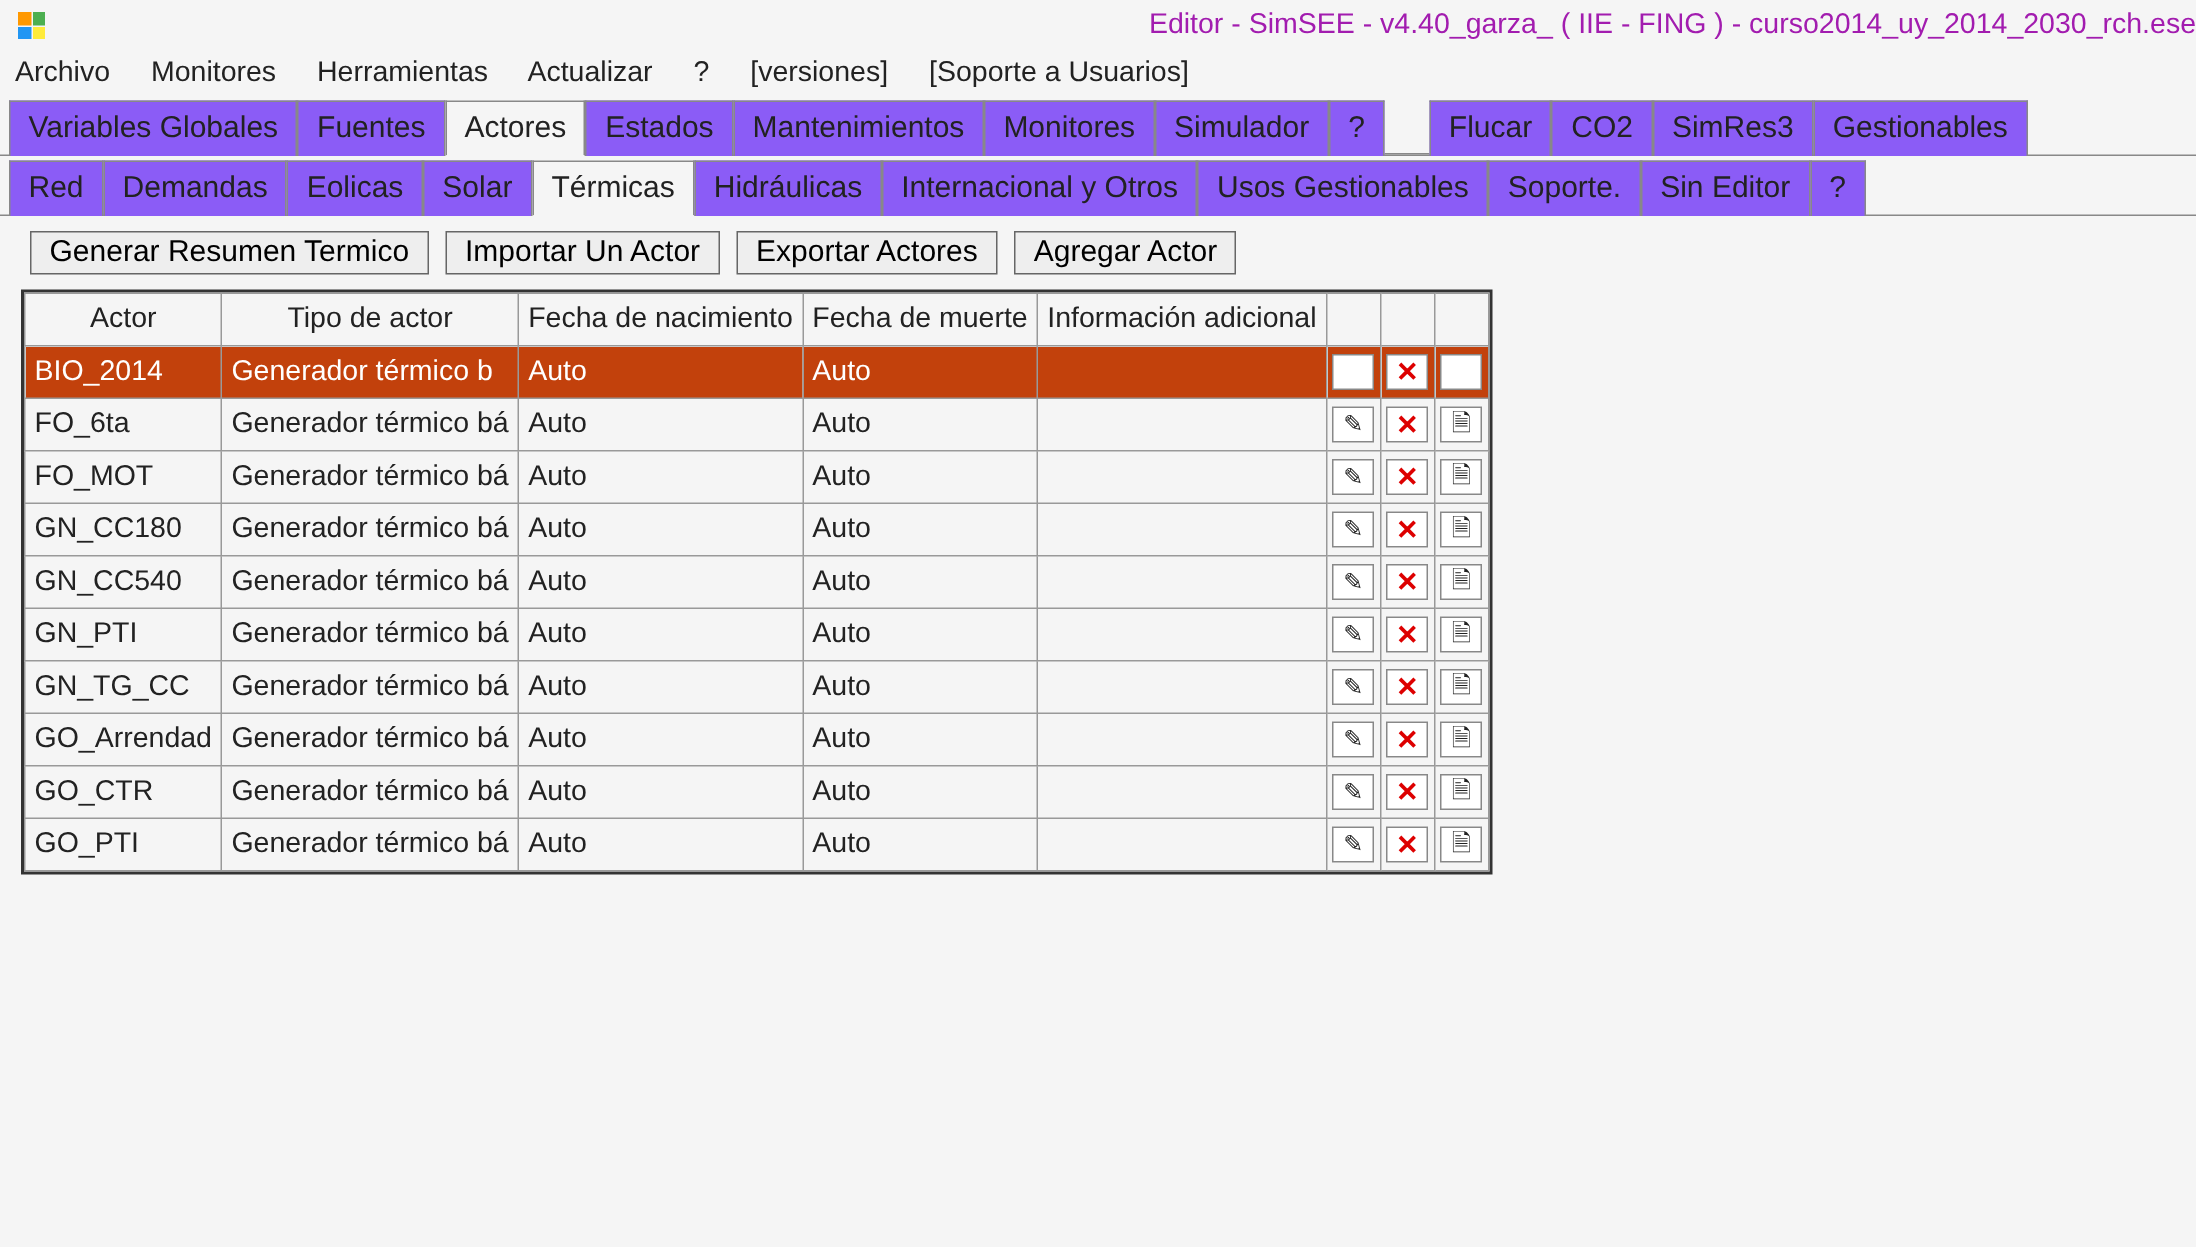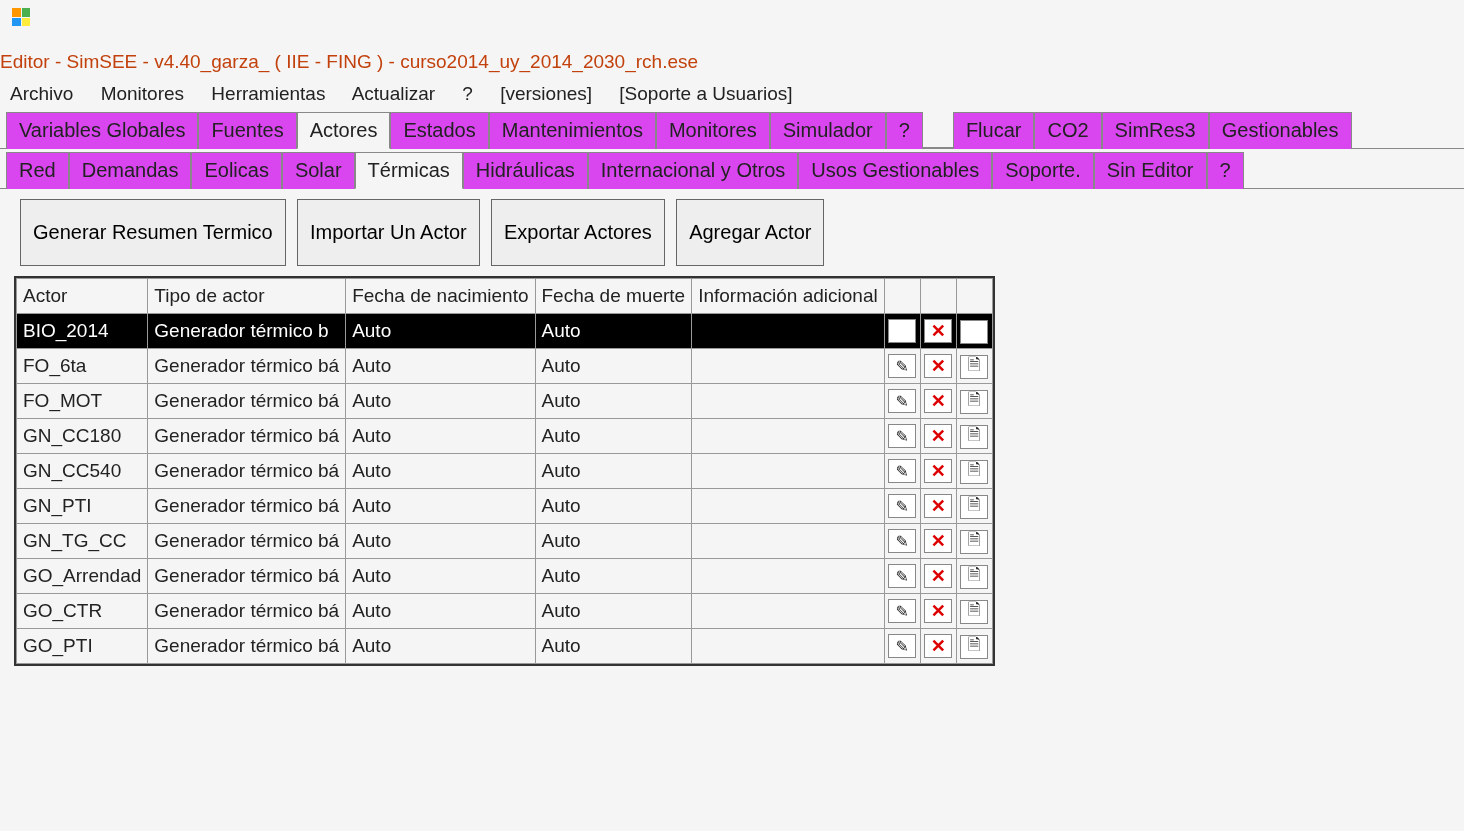"Editor - SimSEE - v4.40_garza_" .window-title { color: #c2410c -> #a21caf; margin-top: 45px -> none; text-align: left -> right }
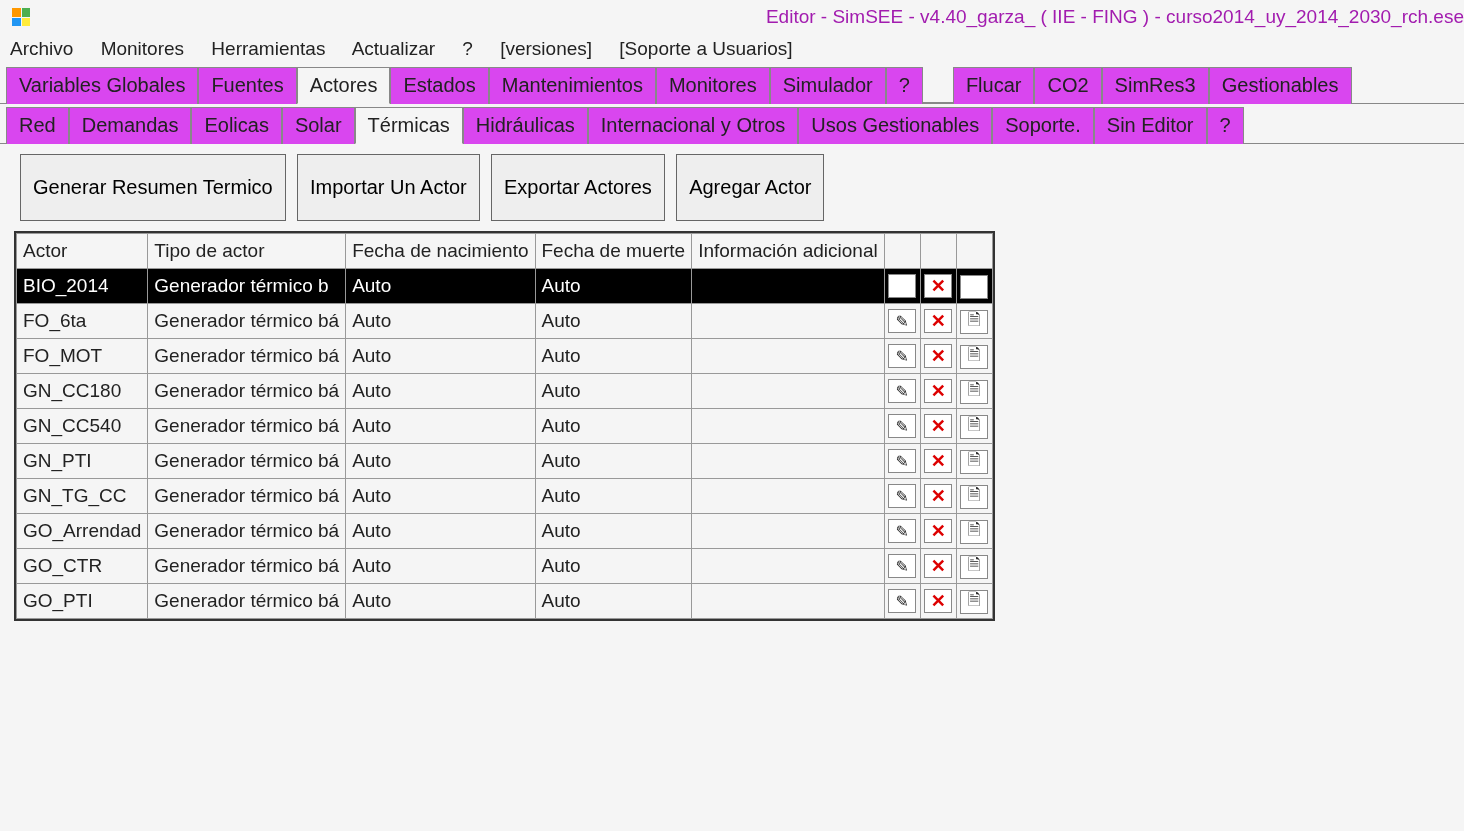"Variables Globales" .tab { background: #d946ef -> #8b5cf6 }
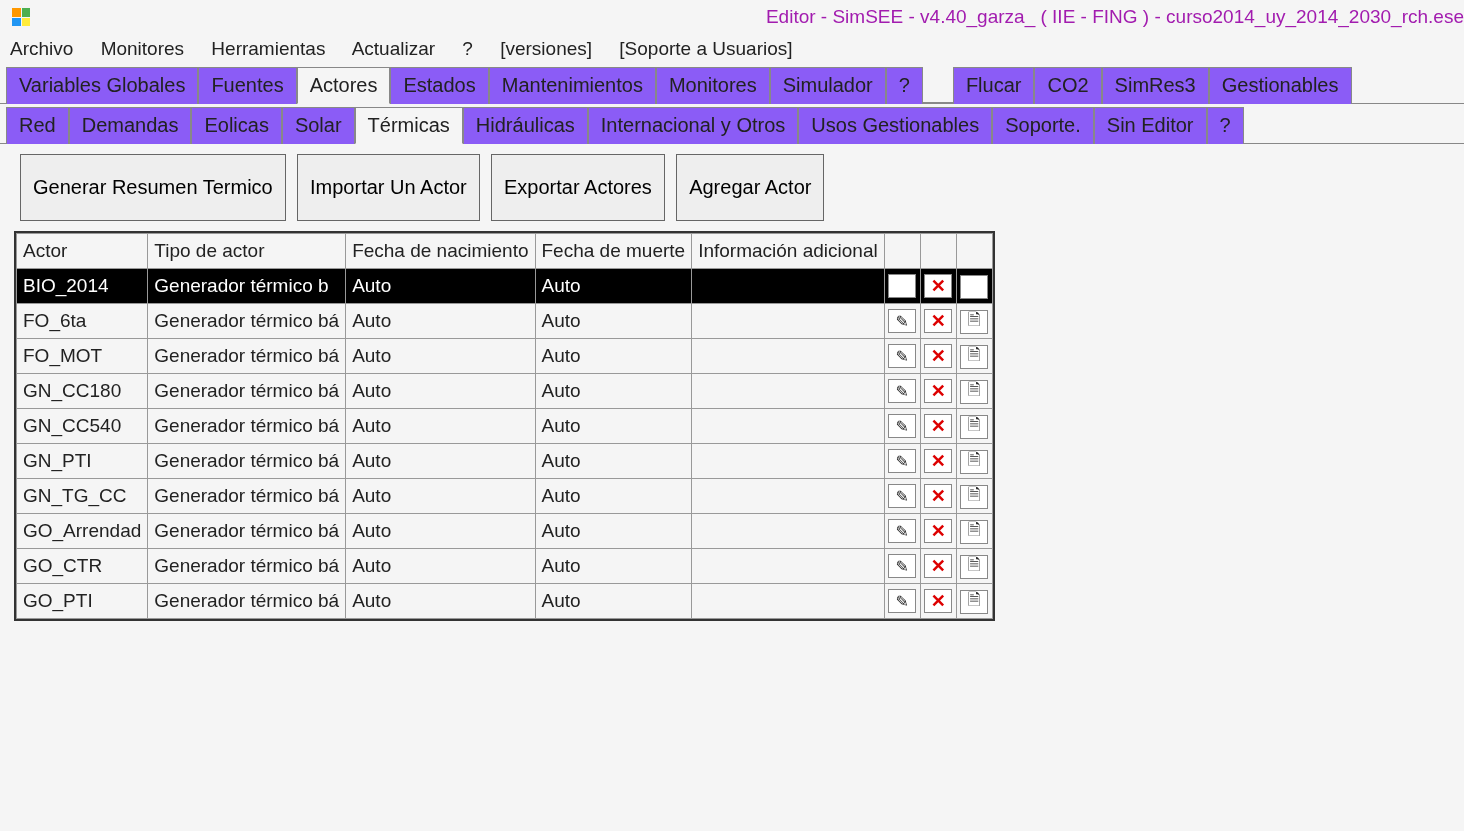"Generar Resumen Termico" .toolbar button { padding: 21px 12px -> 2px 12px }
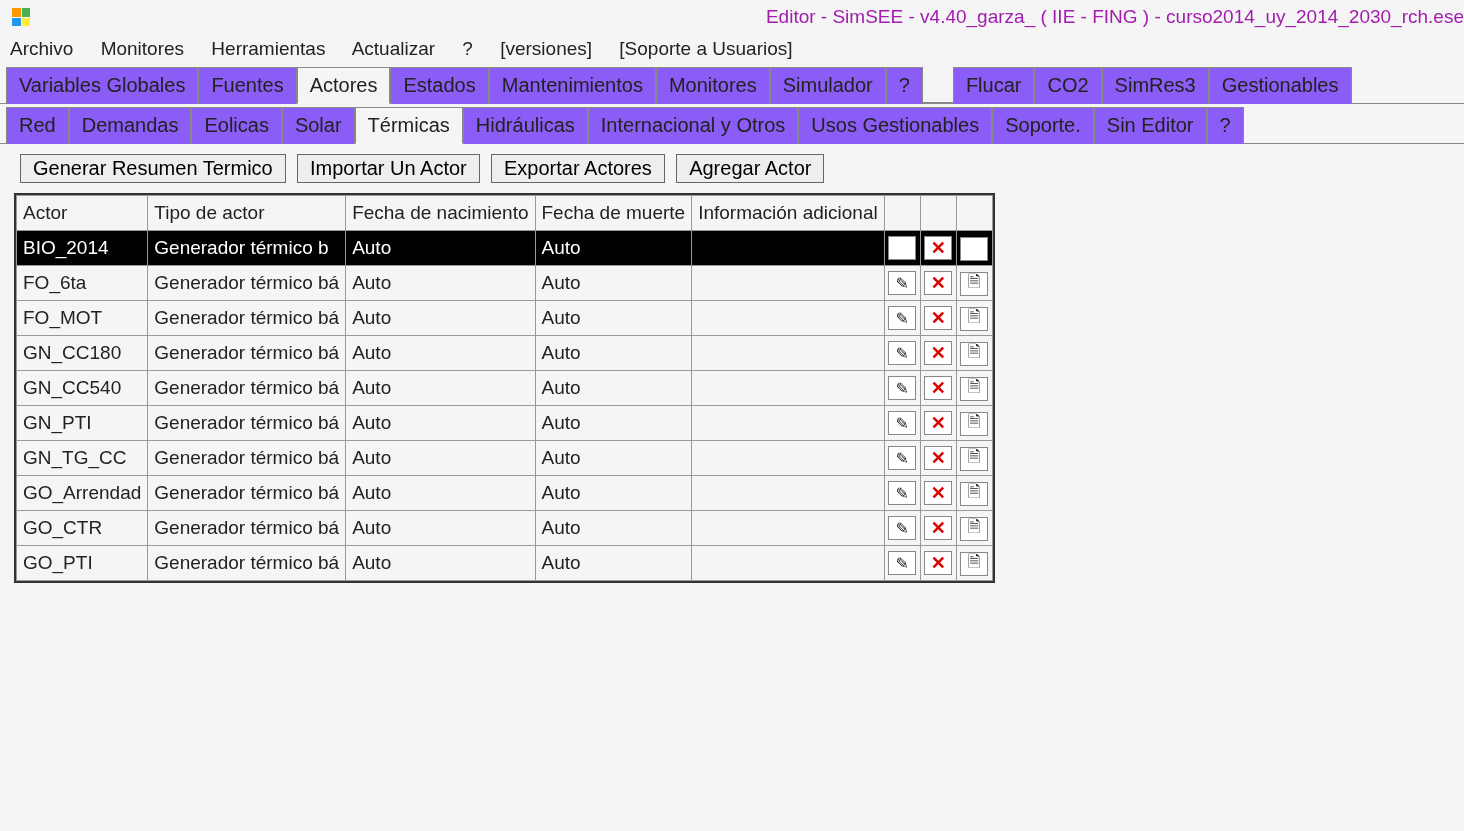"Actor" th { text-align: none -> center }
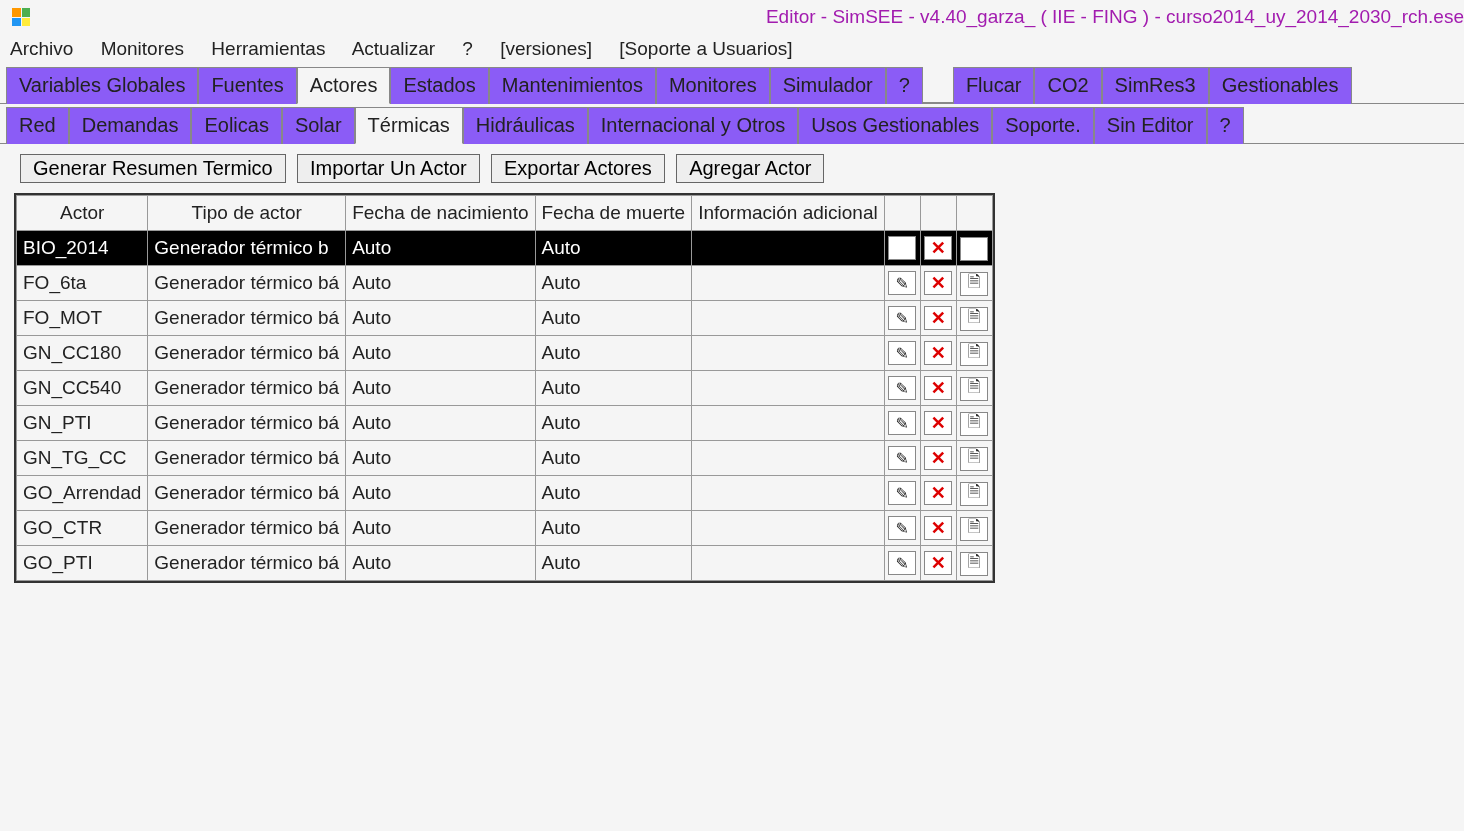"BIO_2014" tr.selected td { background: #000000 -> #c2410c }
